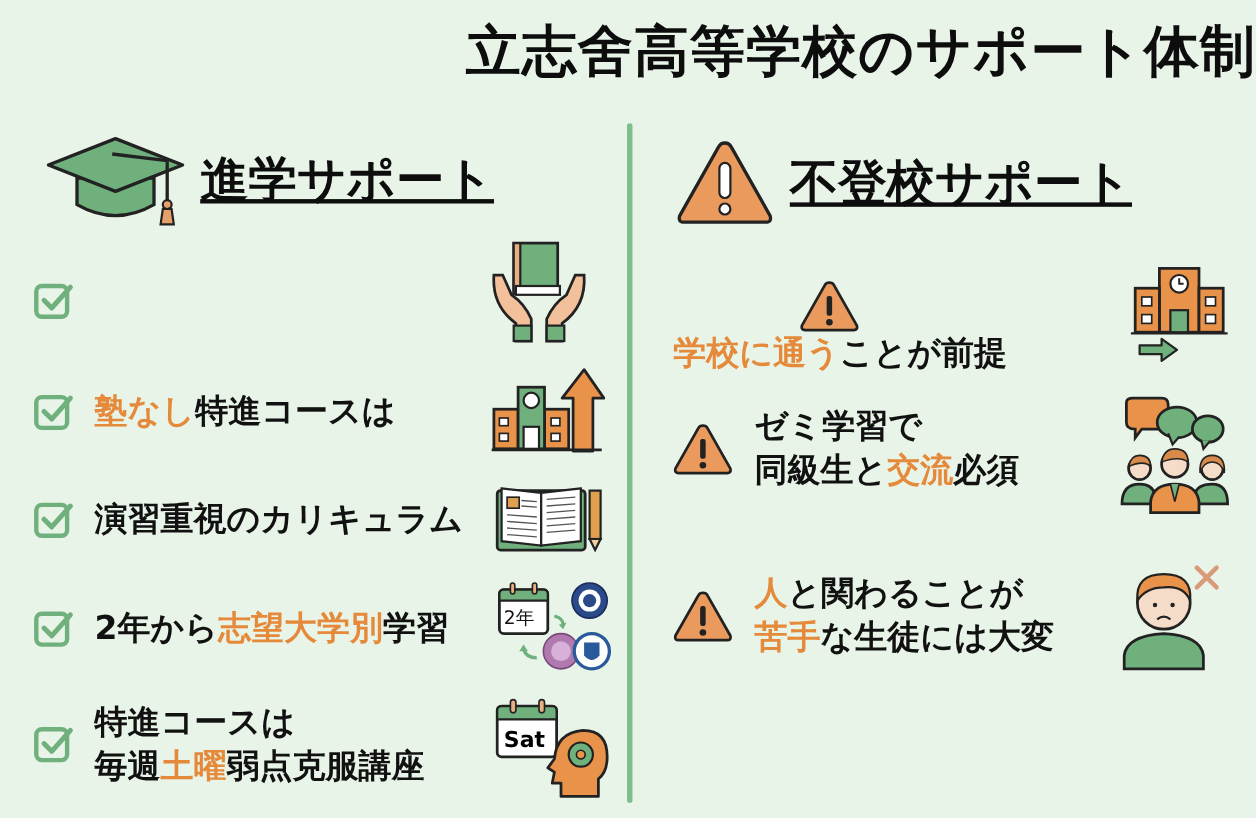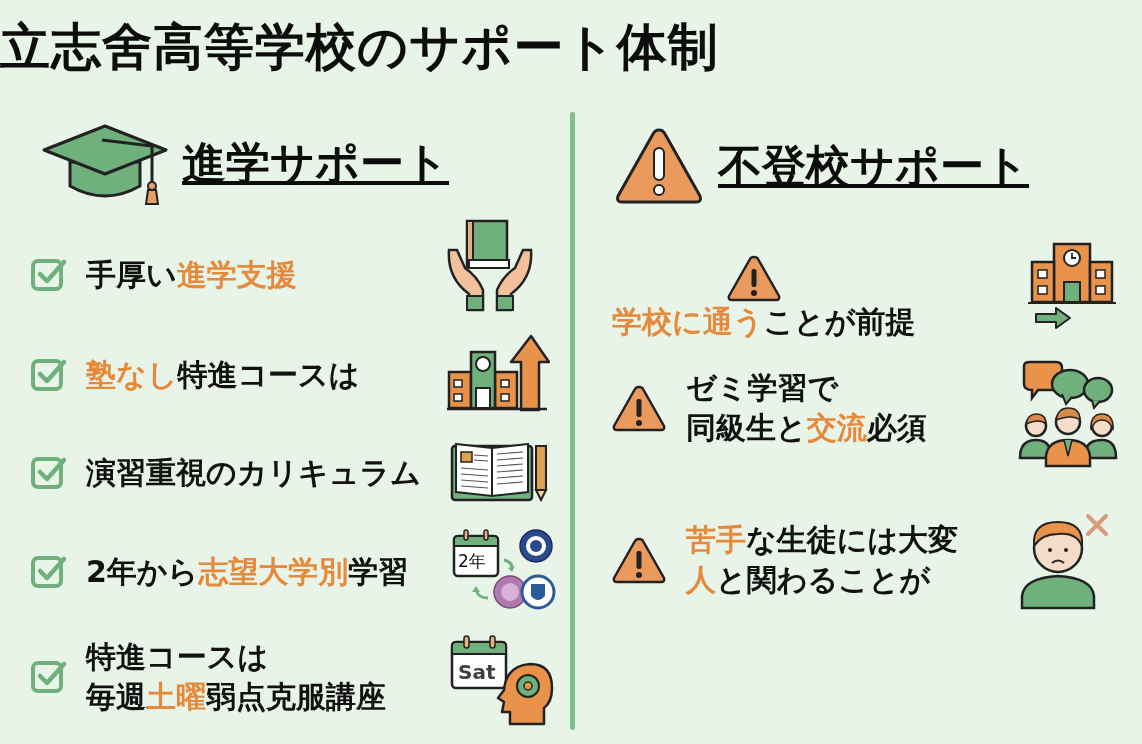"立志舍高等学校のサポート体制" .title { text-align: left -> right }
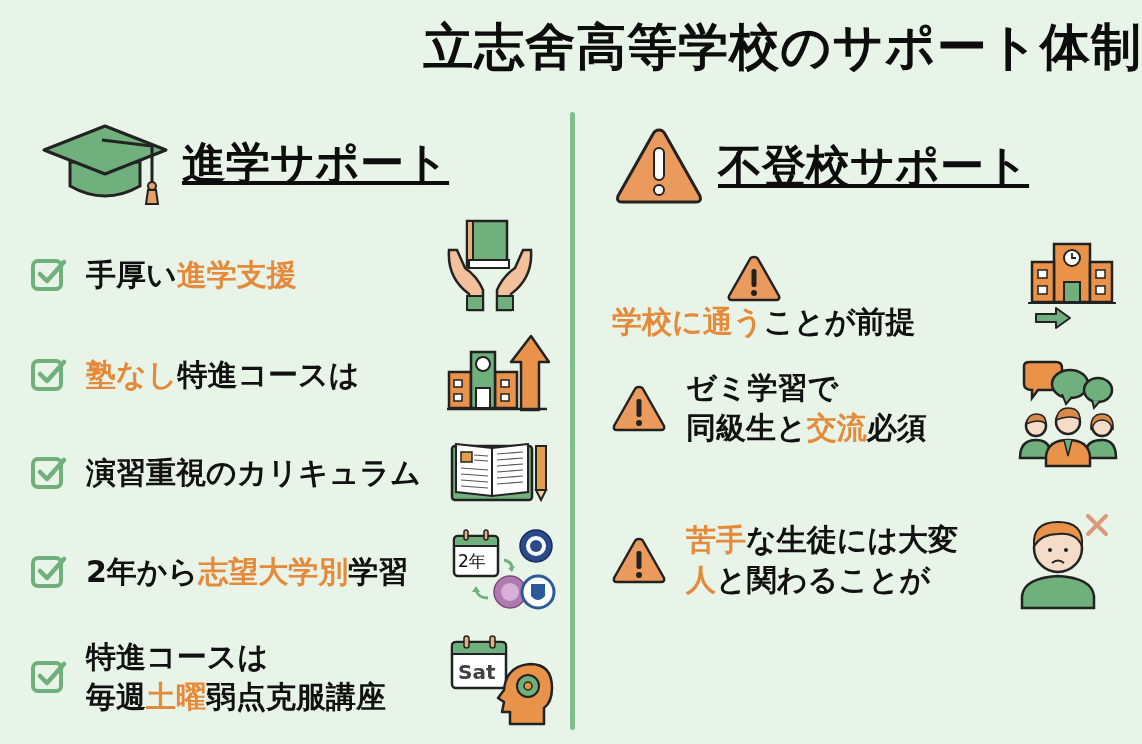"手厚い進学支援" span.text { html: <span><span>手厚い</span><span>進学支援</span></span> -> none }
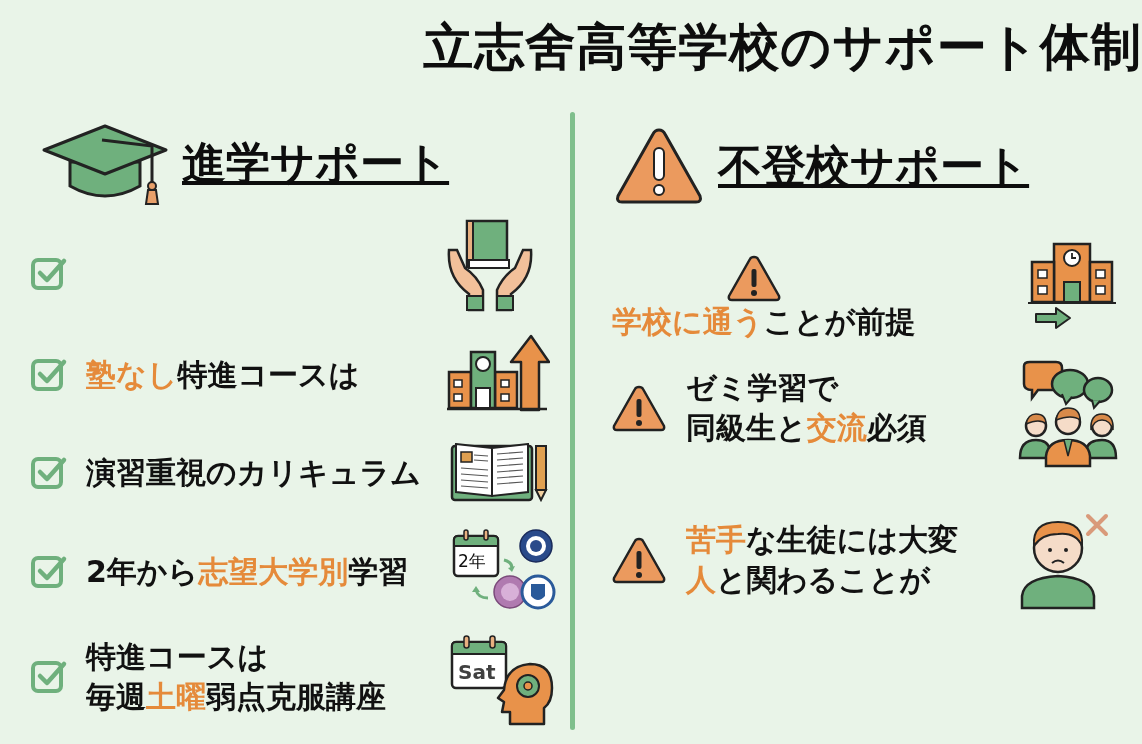"苦手な生徒には大変" div { order: before "人と関わることが" -> after "人と関わることが" }
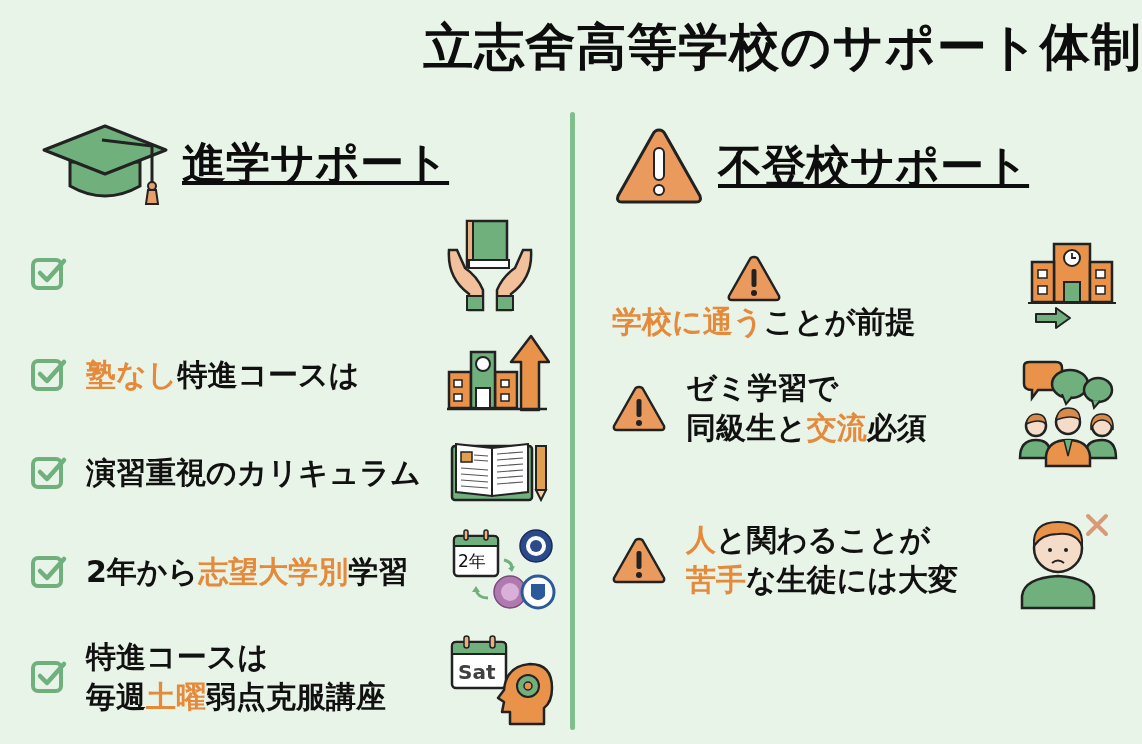"Sat" span { color: #404040 -> #000000 }
